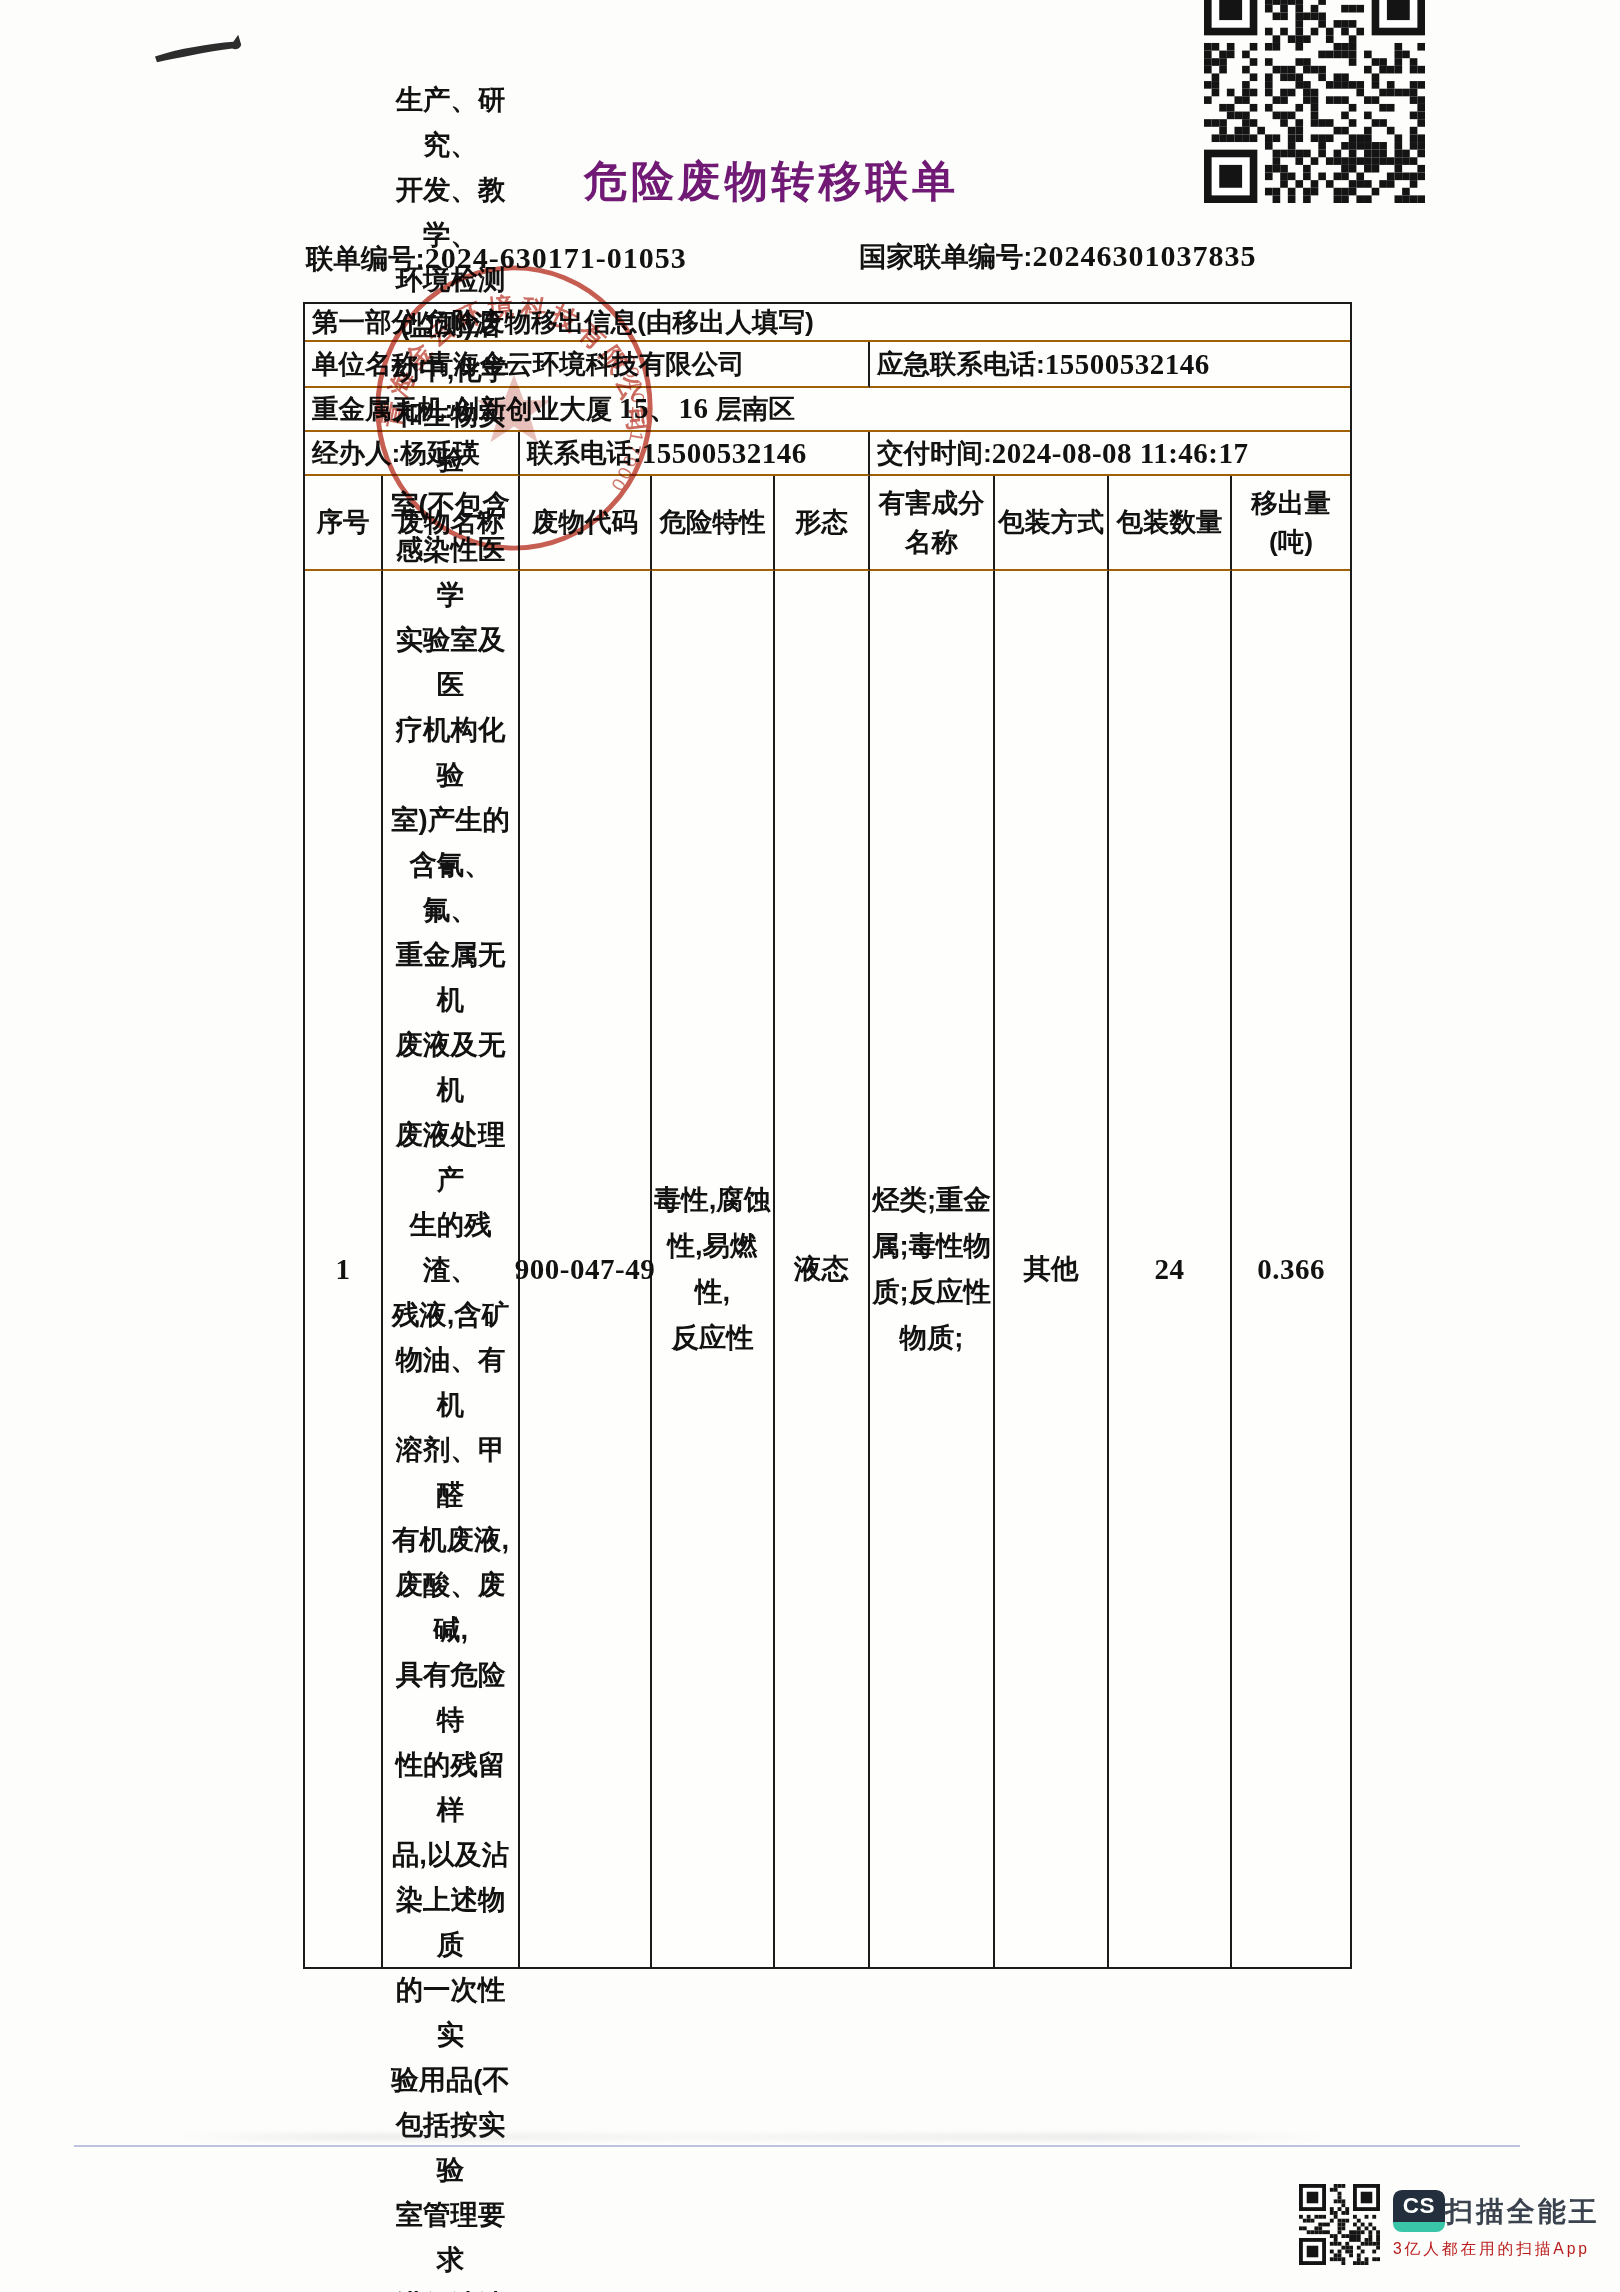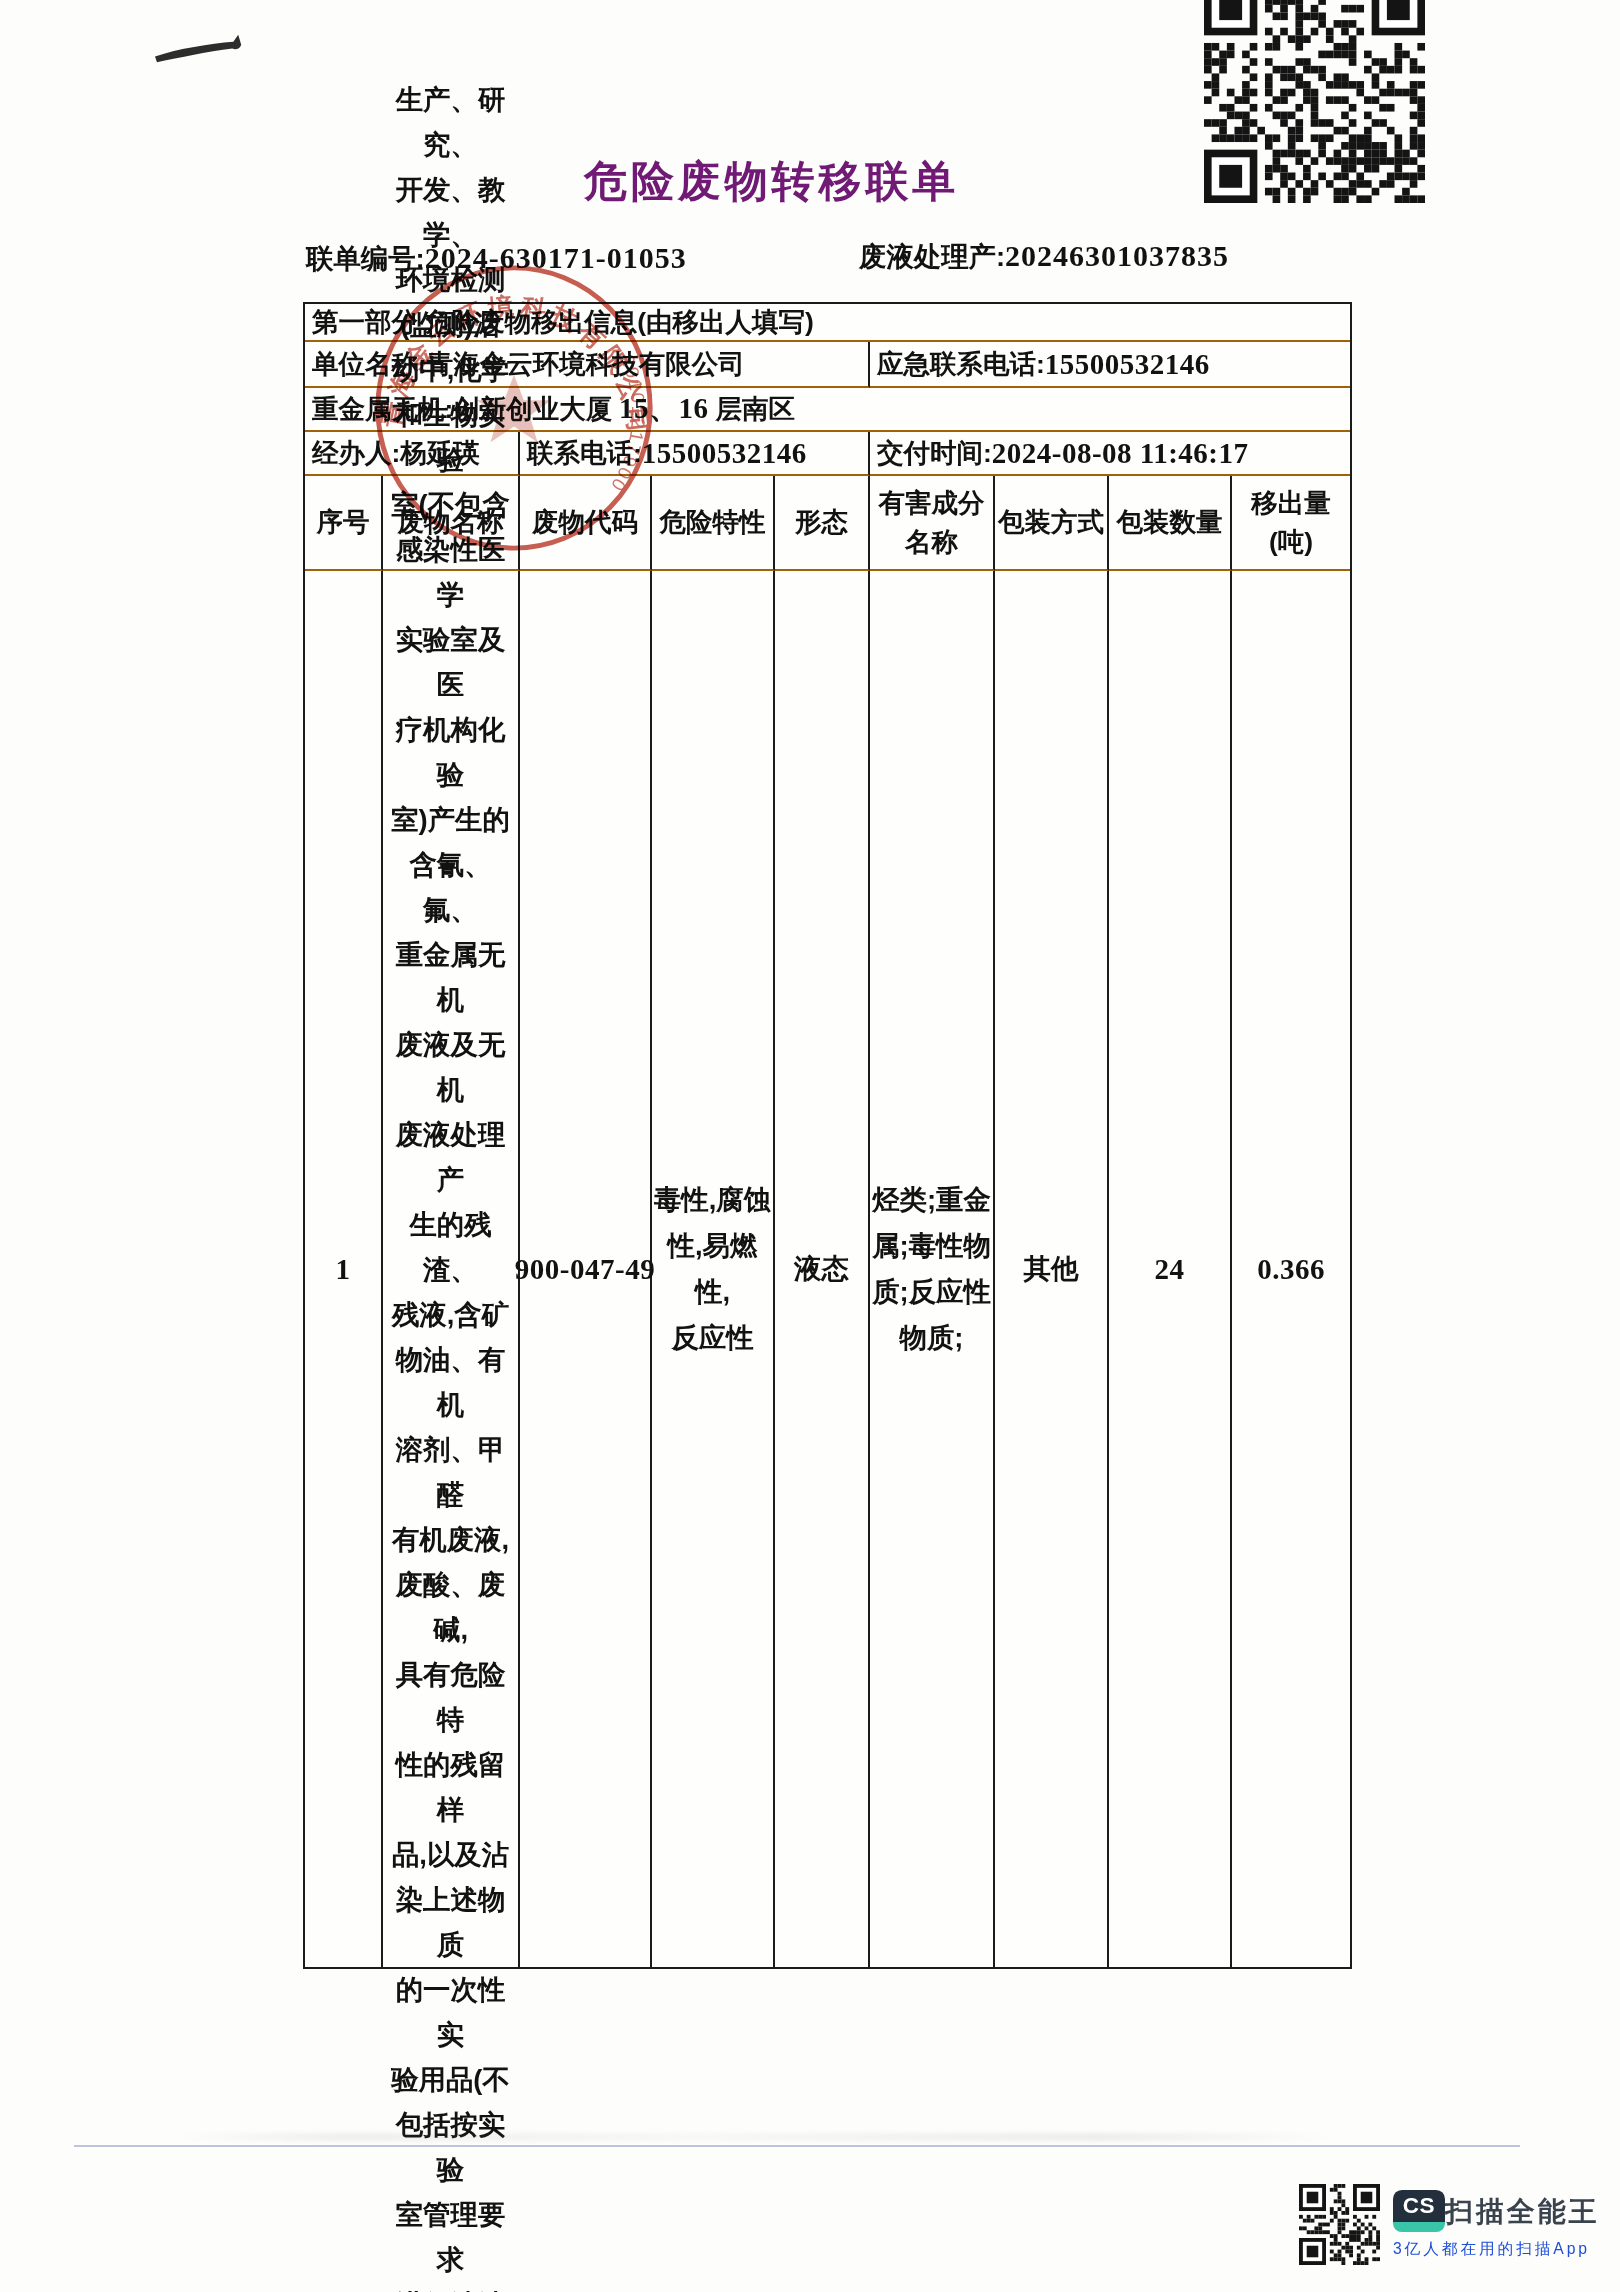"废液处理产:" span.lblb { text: 废液处理产 -> 国家联单编号 }
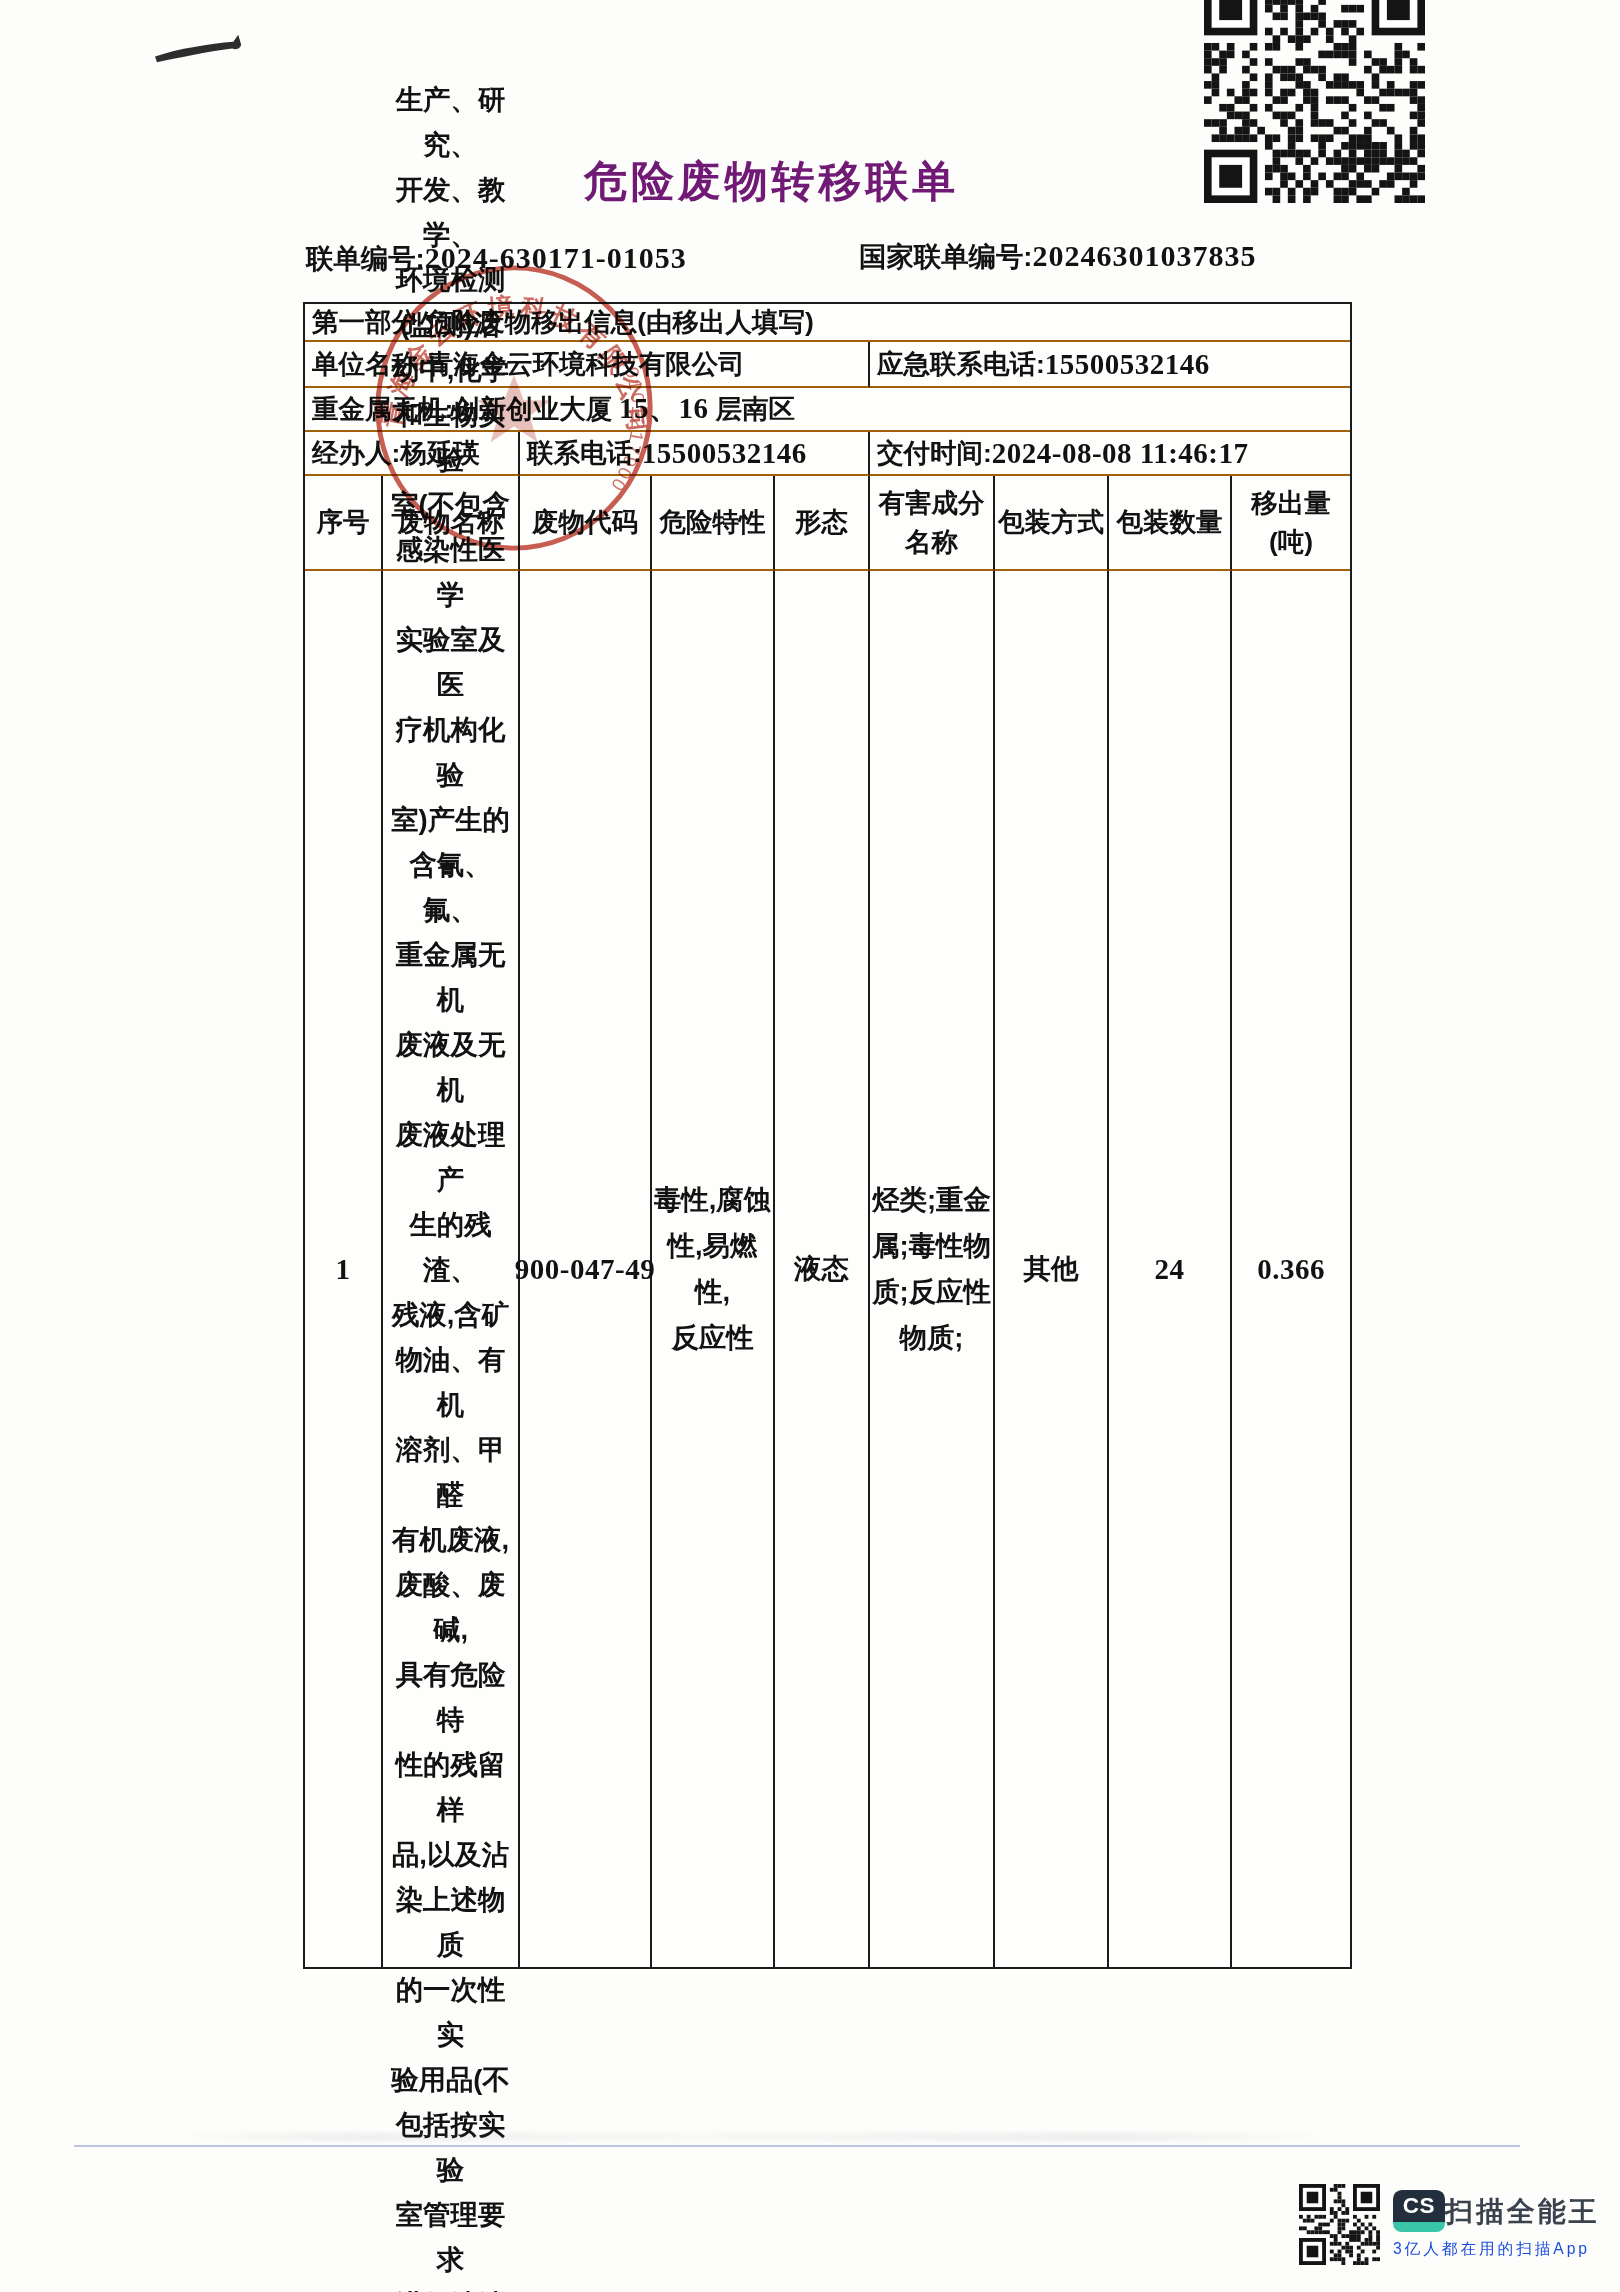"3亿人都在用的扫描App" .app-tagline { color: #1d4ed8 -> #b91c1c }
